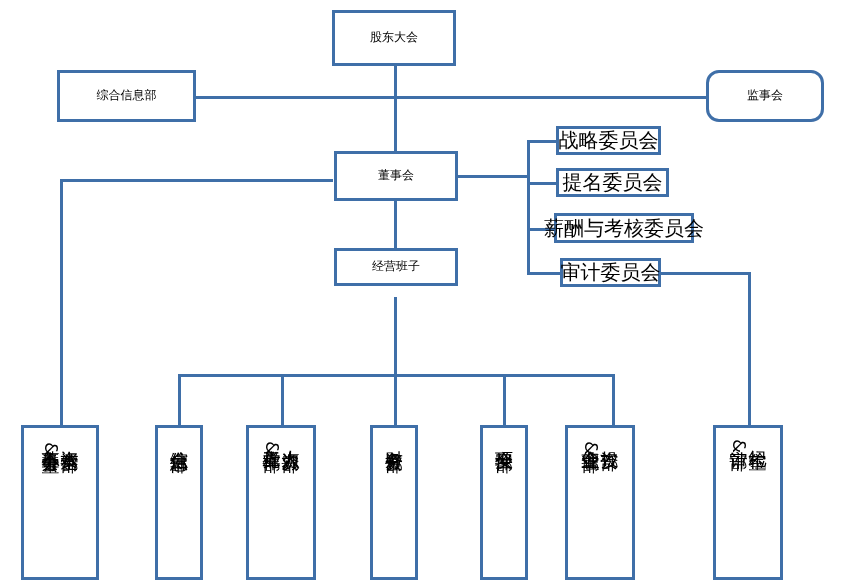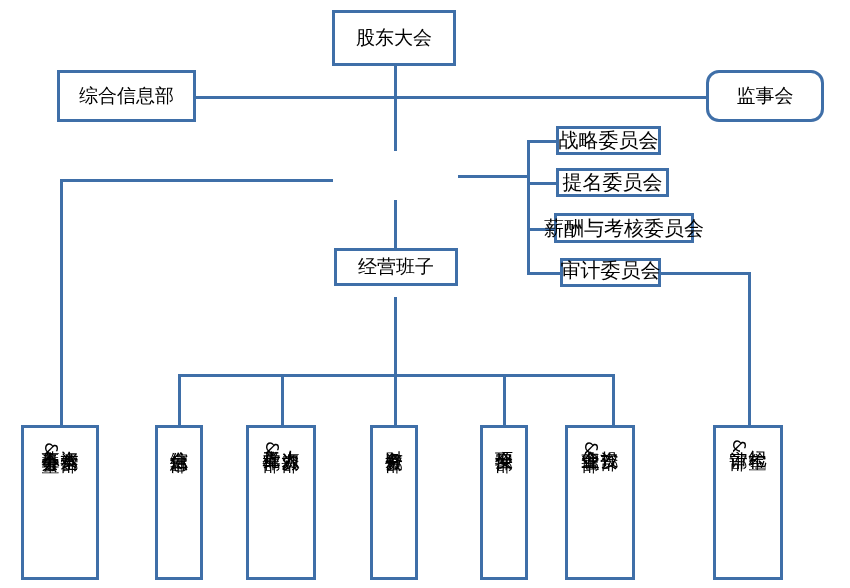"股东大会" .node.horiz { font-size: 19px -> 12px }
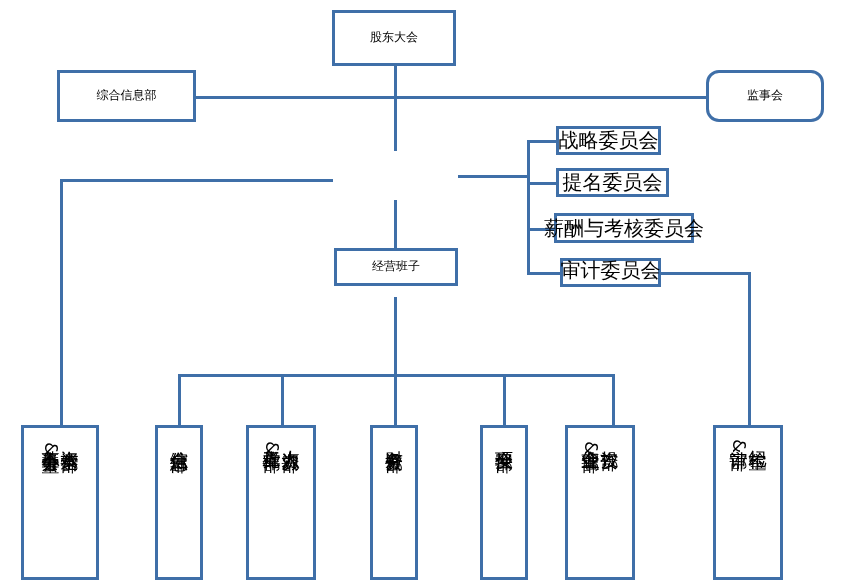"董事会" div.node { html: none -> <div> <span>董事会</span> </div> }
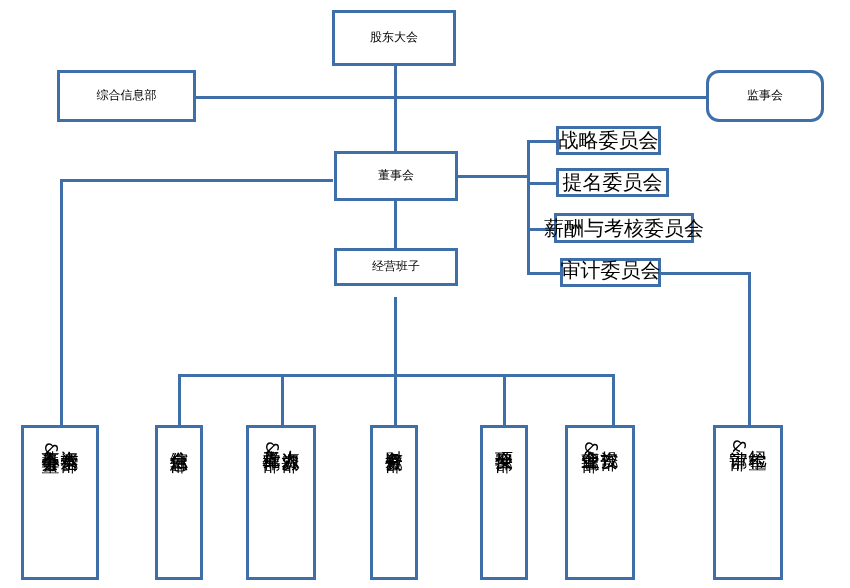"审计委员会" div.node { font-family: Liberation Mono, monospace -> none }
